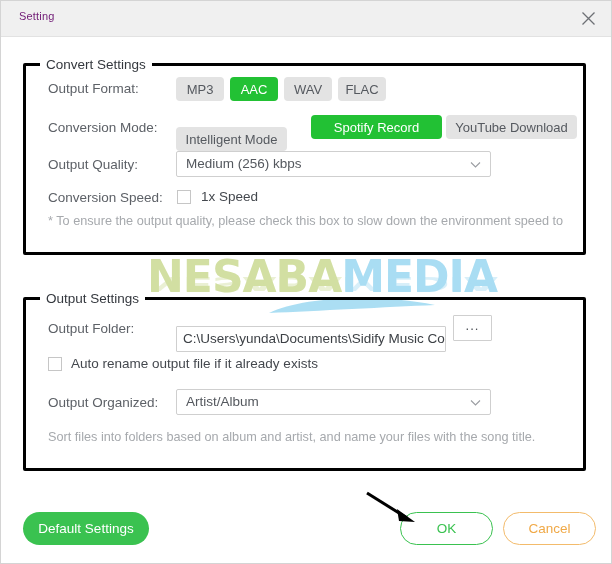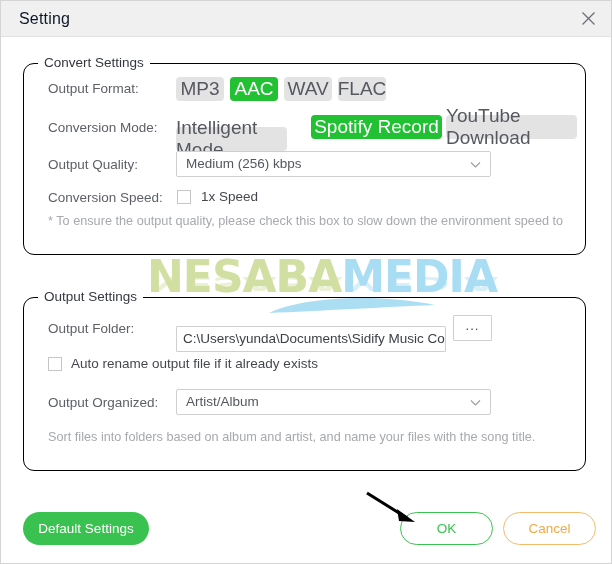"Setting" .title-text { color: #0f172a -> #701a75; font-size: 16px -> 11px }
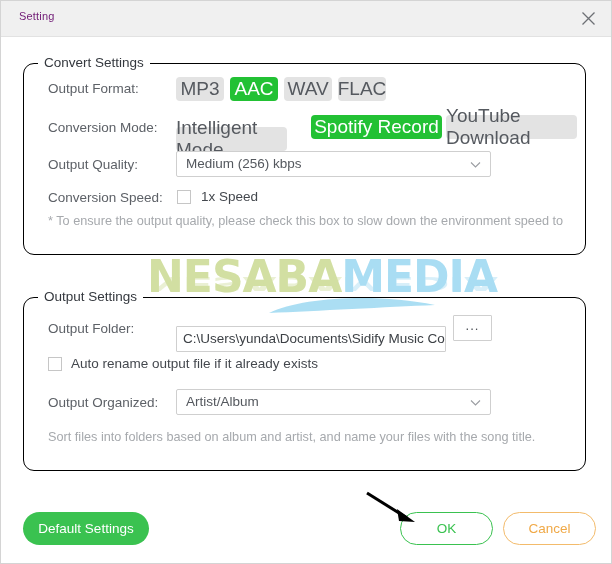"Convert Settings" .group { border: 1px solid #000000 -> 3px solid #000000; border-radius: 11px -> 2px }
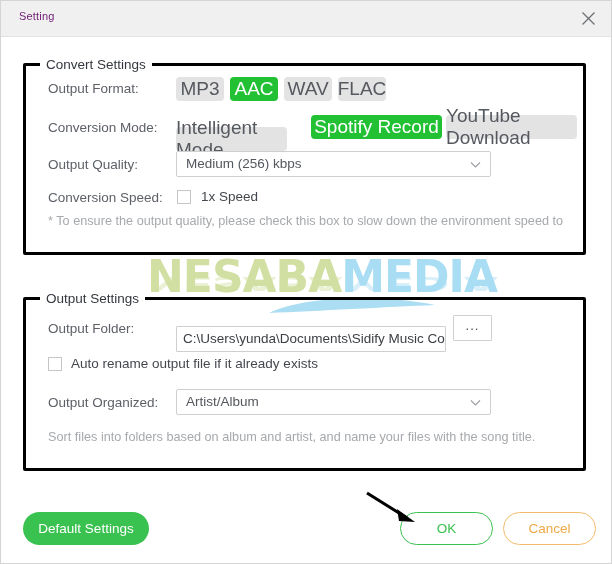"MP3" .seg { font-size: 19px -> 13px }
